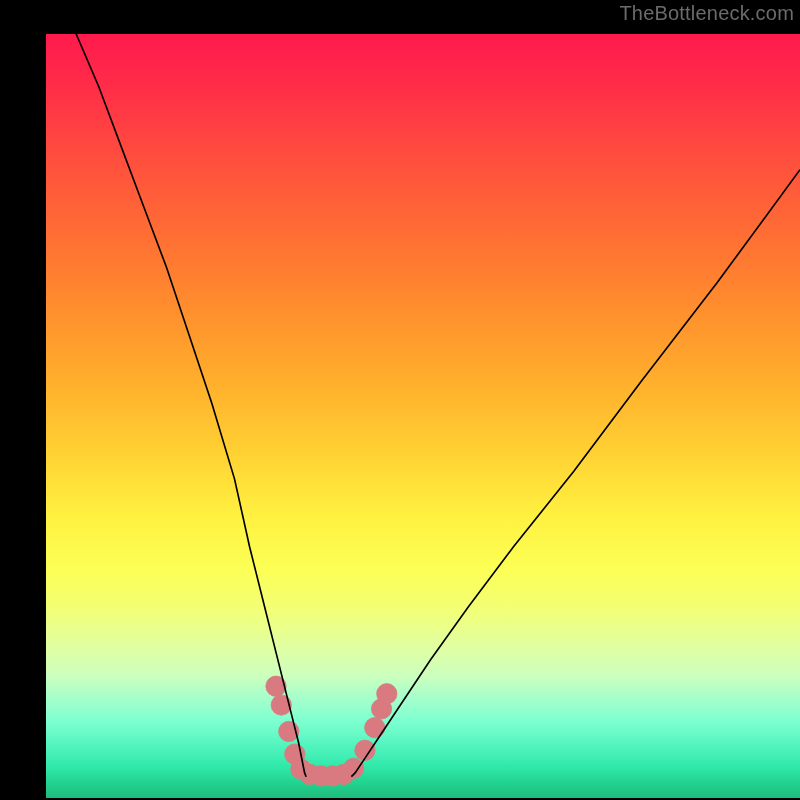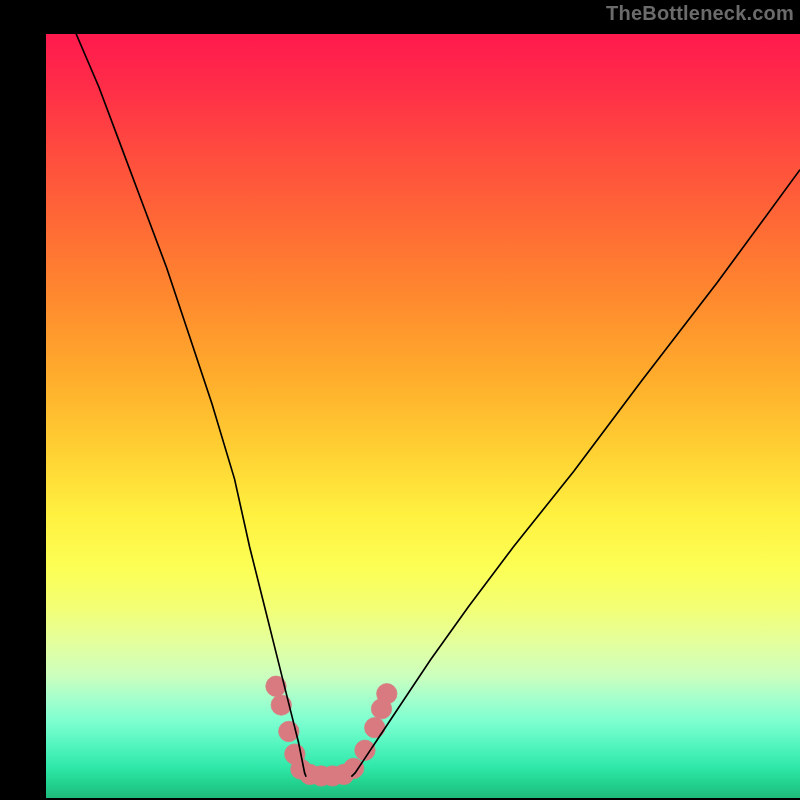"TheBottleneck.com" .watermark { font-weight: 700 -> 400 }
